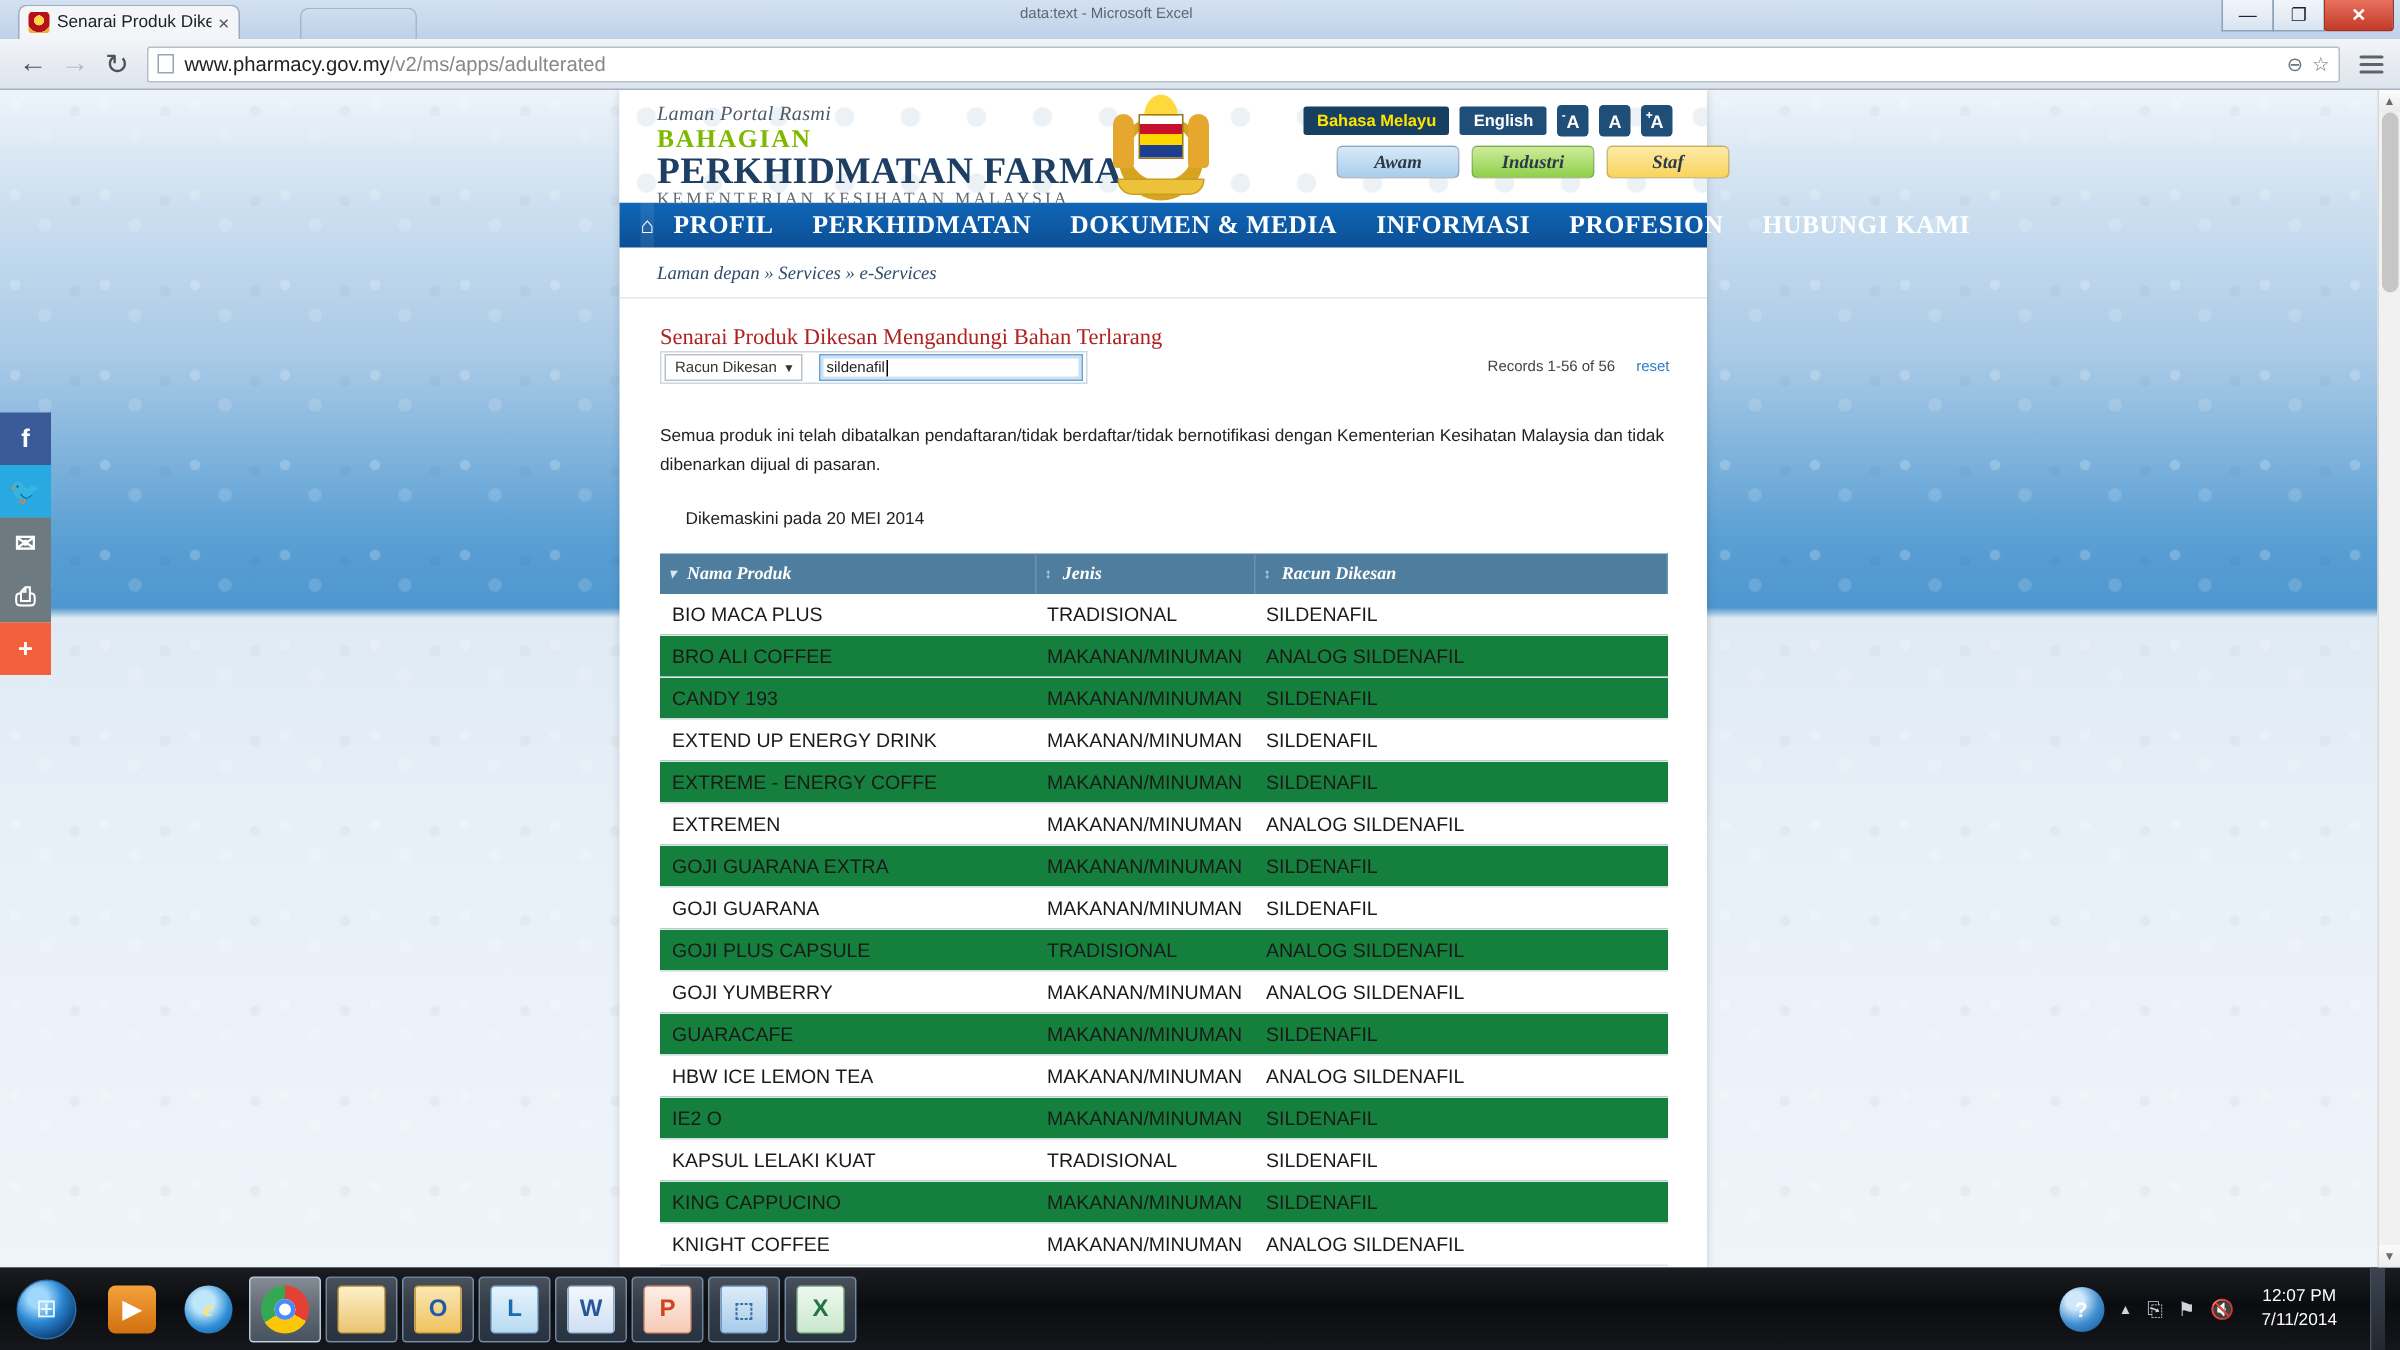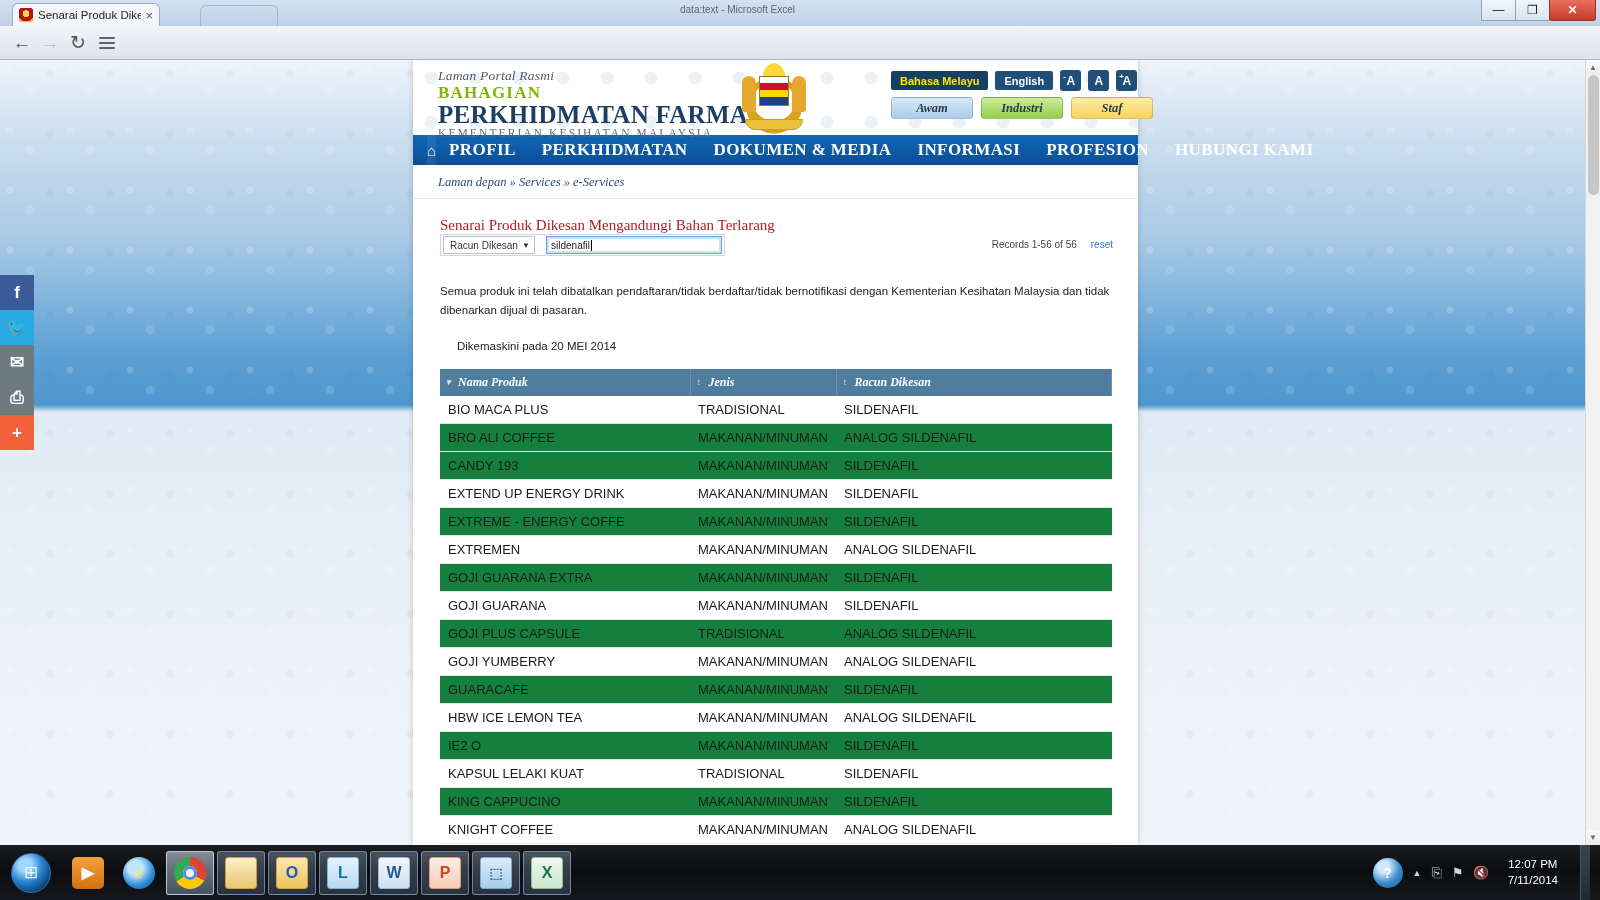"www.pharmacy.gov.my/v2/ms/apps/adulterat" div { html: none -> <div> <span></span> <span><span>www.pharmacy.gov.my</span><span>/v2/ms/apps/adulterated</span></span> <span></span> <span>⊖</span> <span>☆</span> </div> }
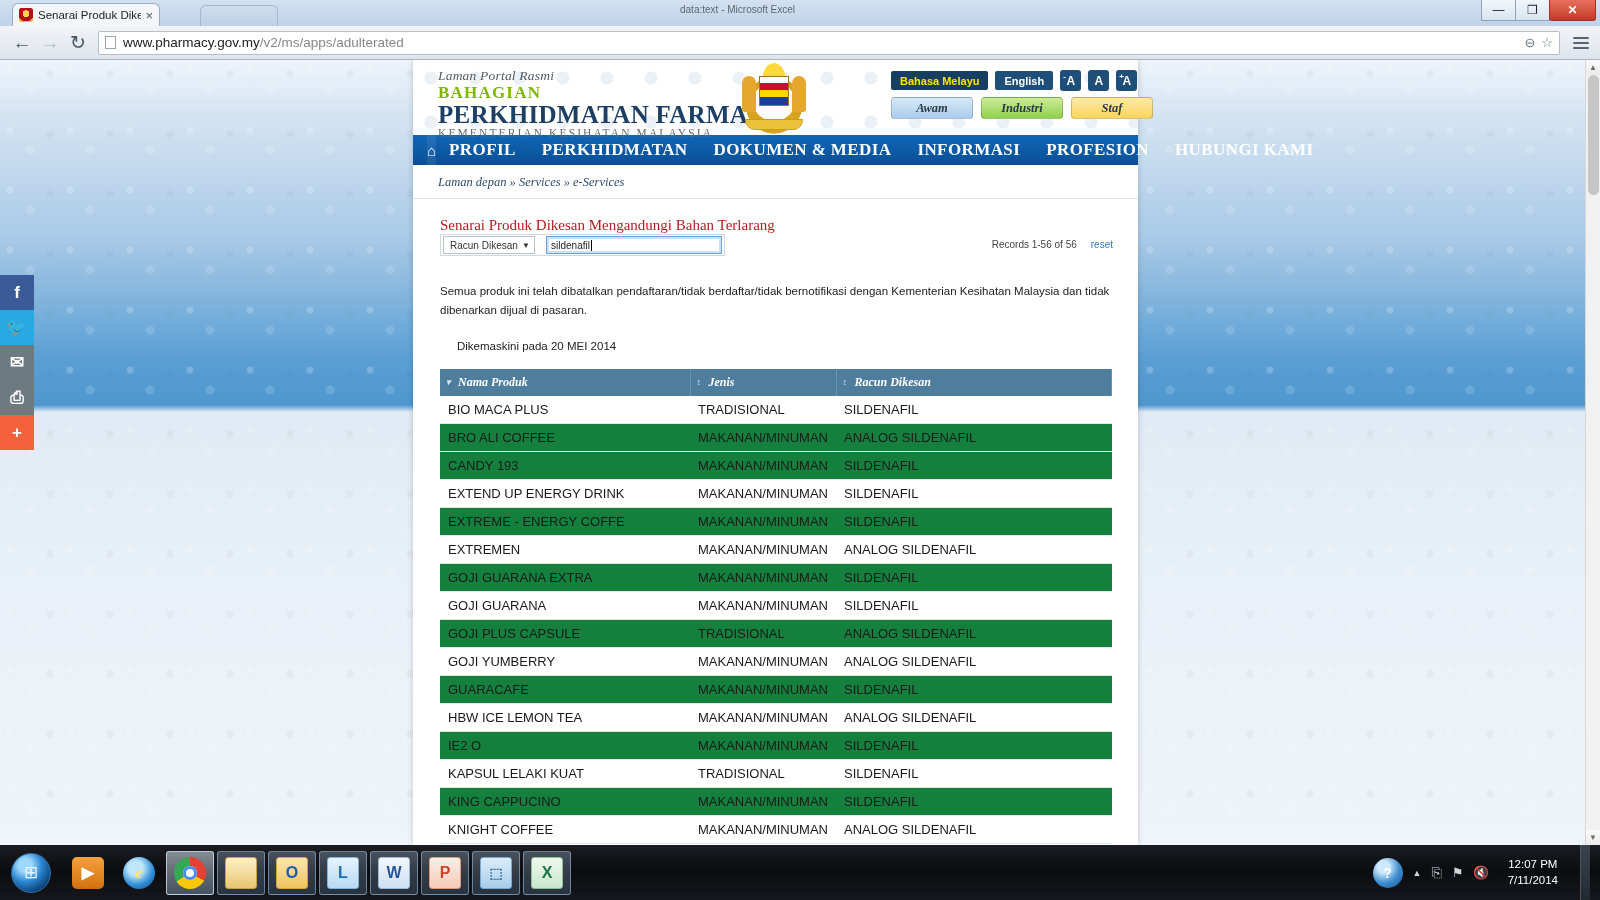"Bahasa Melayu" #lang-row { left: 478px -> 456px }
